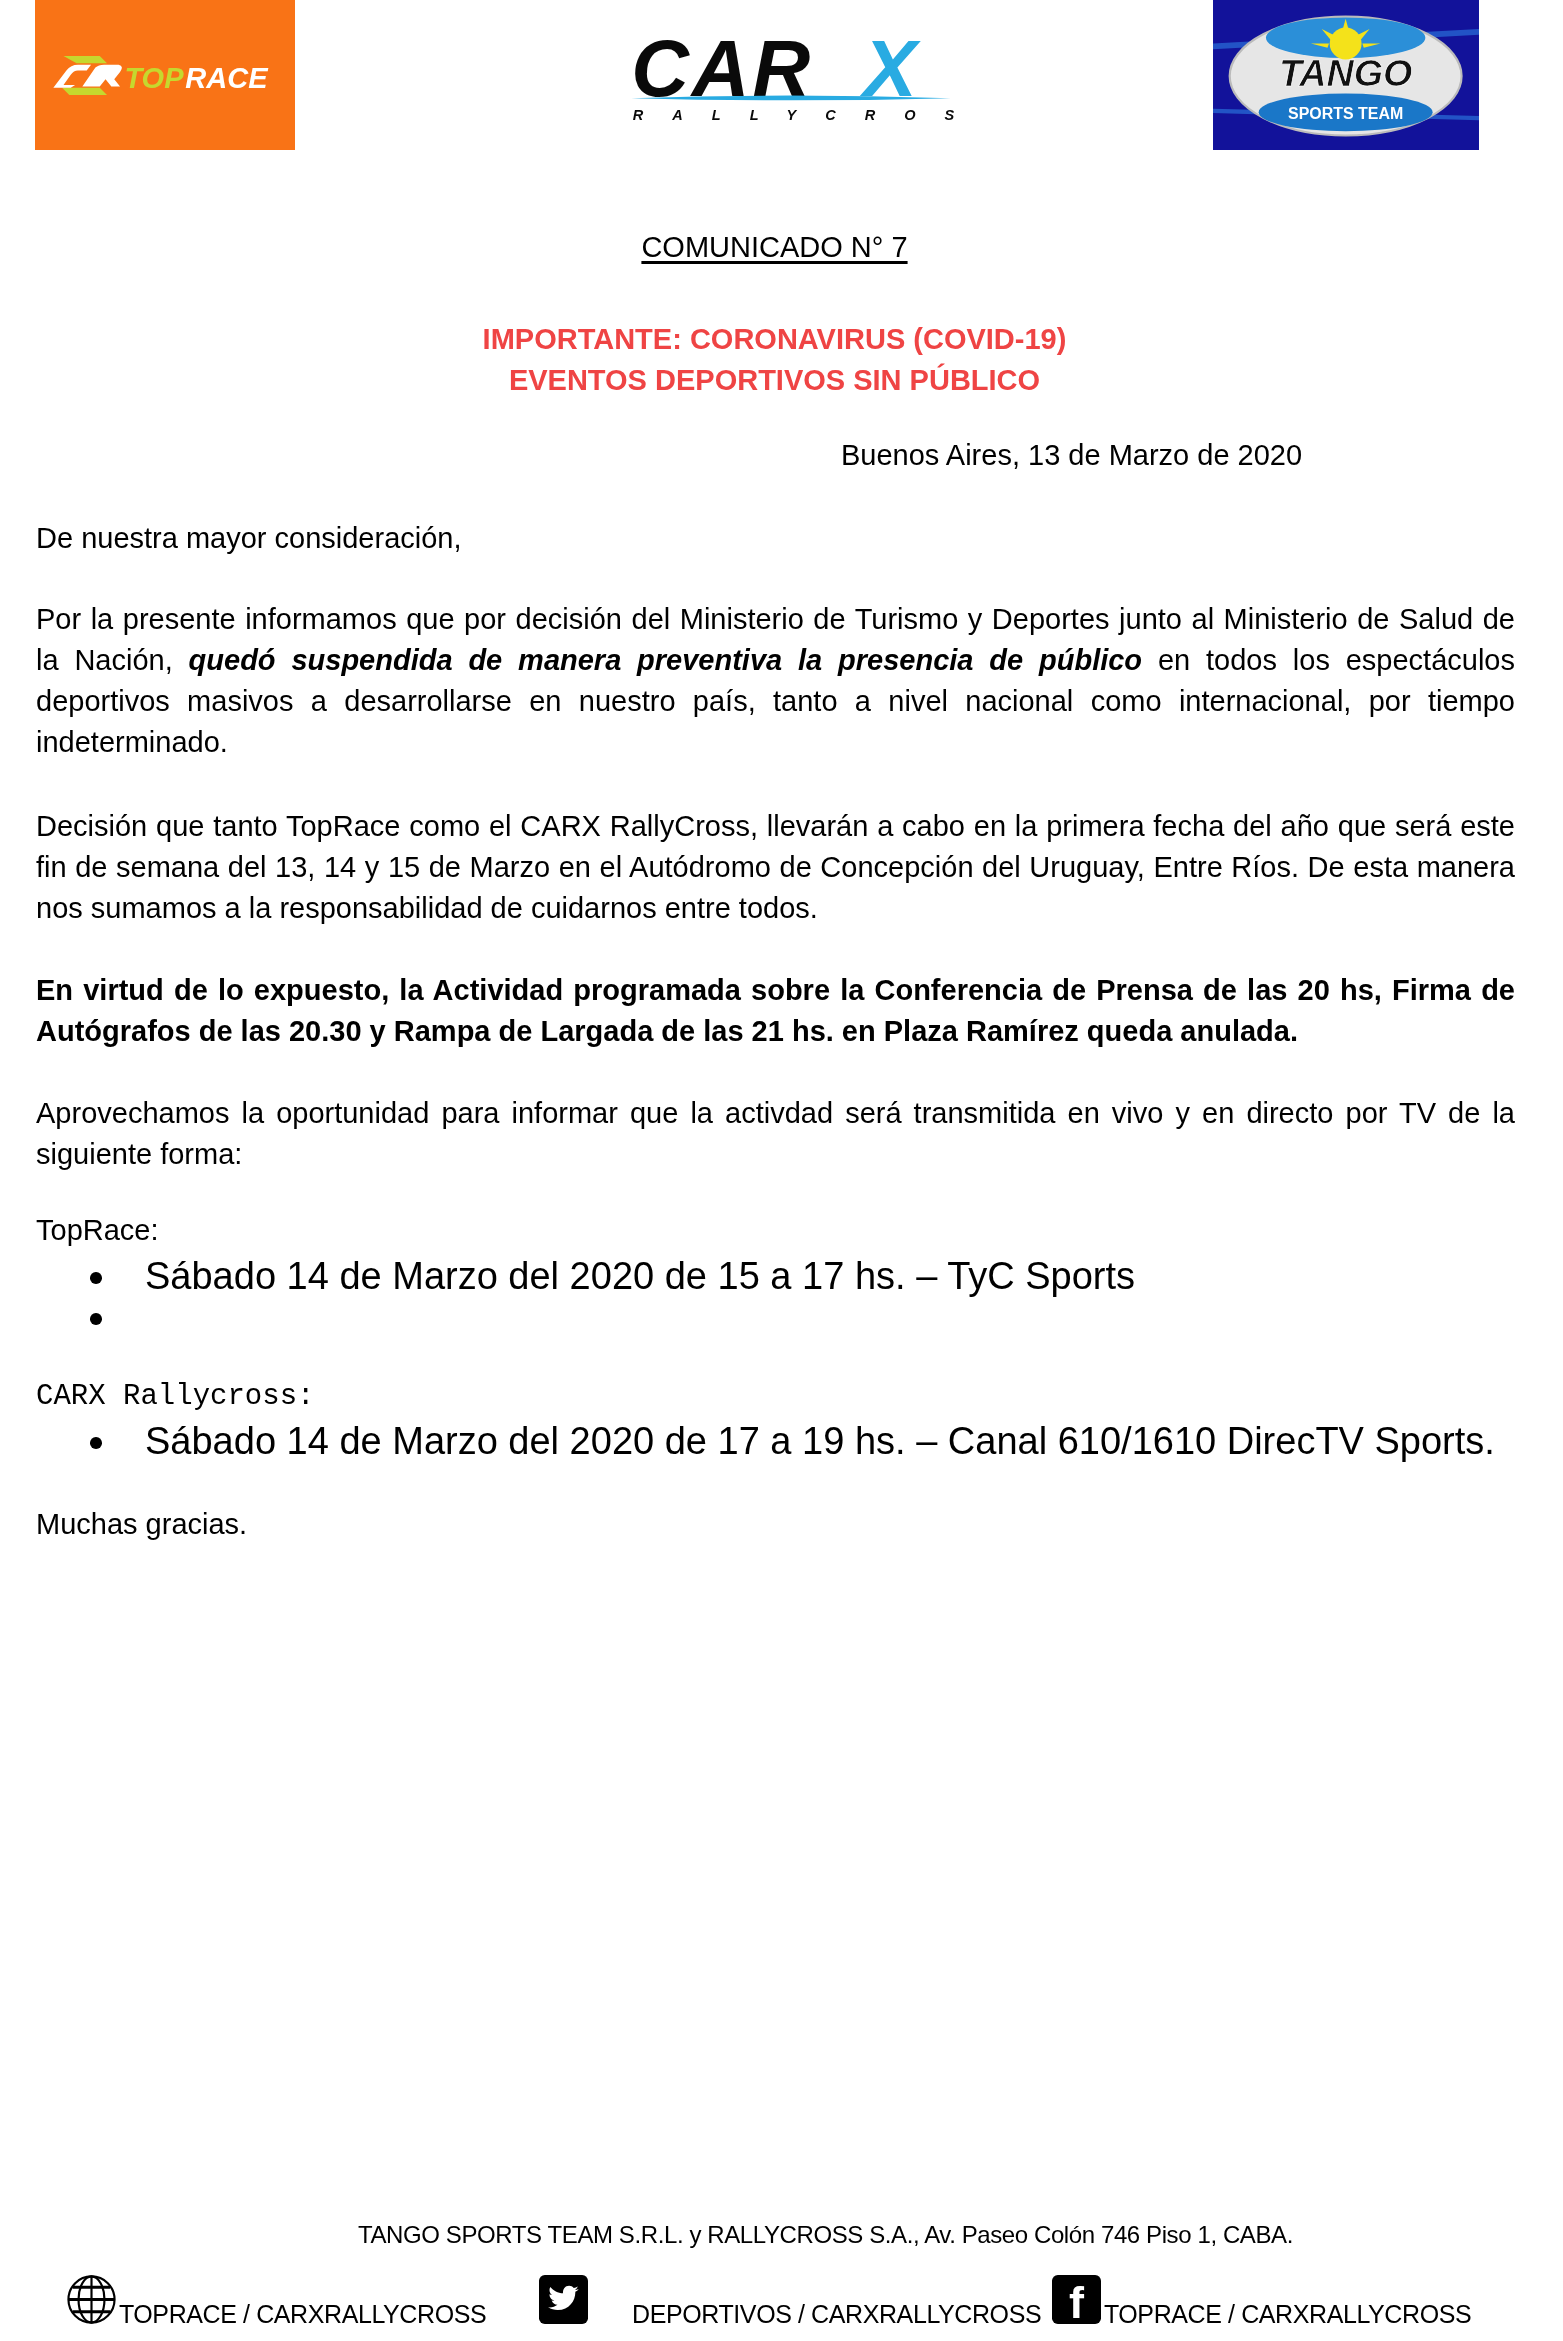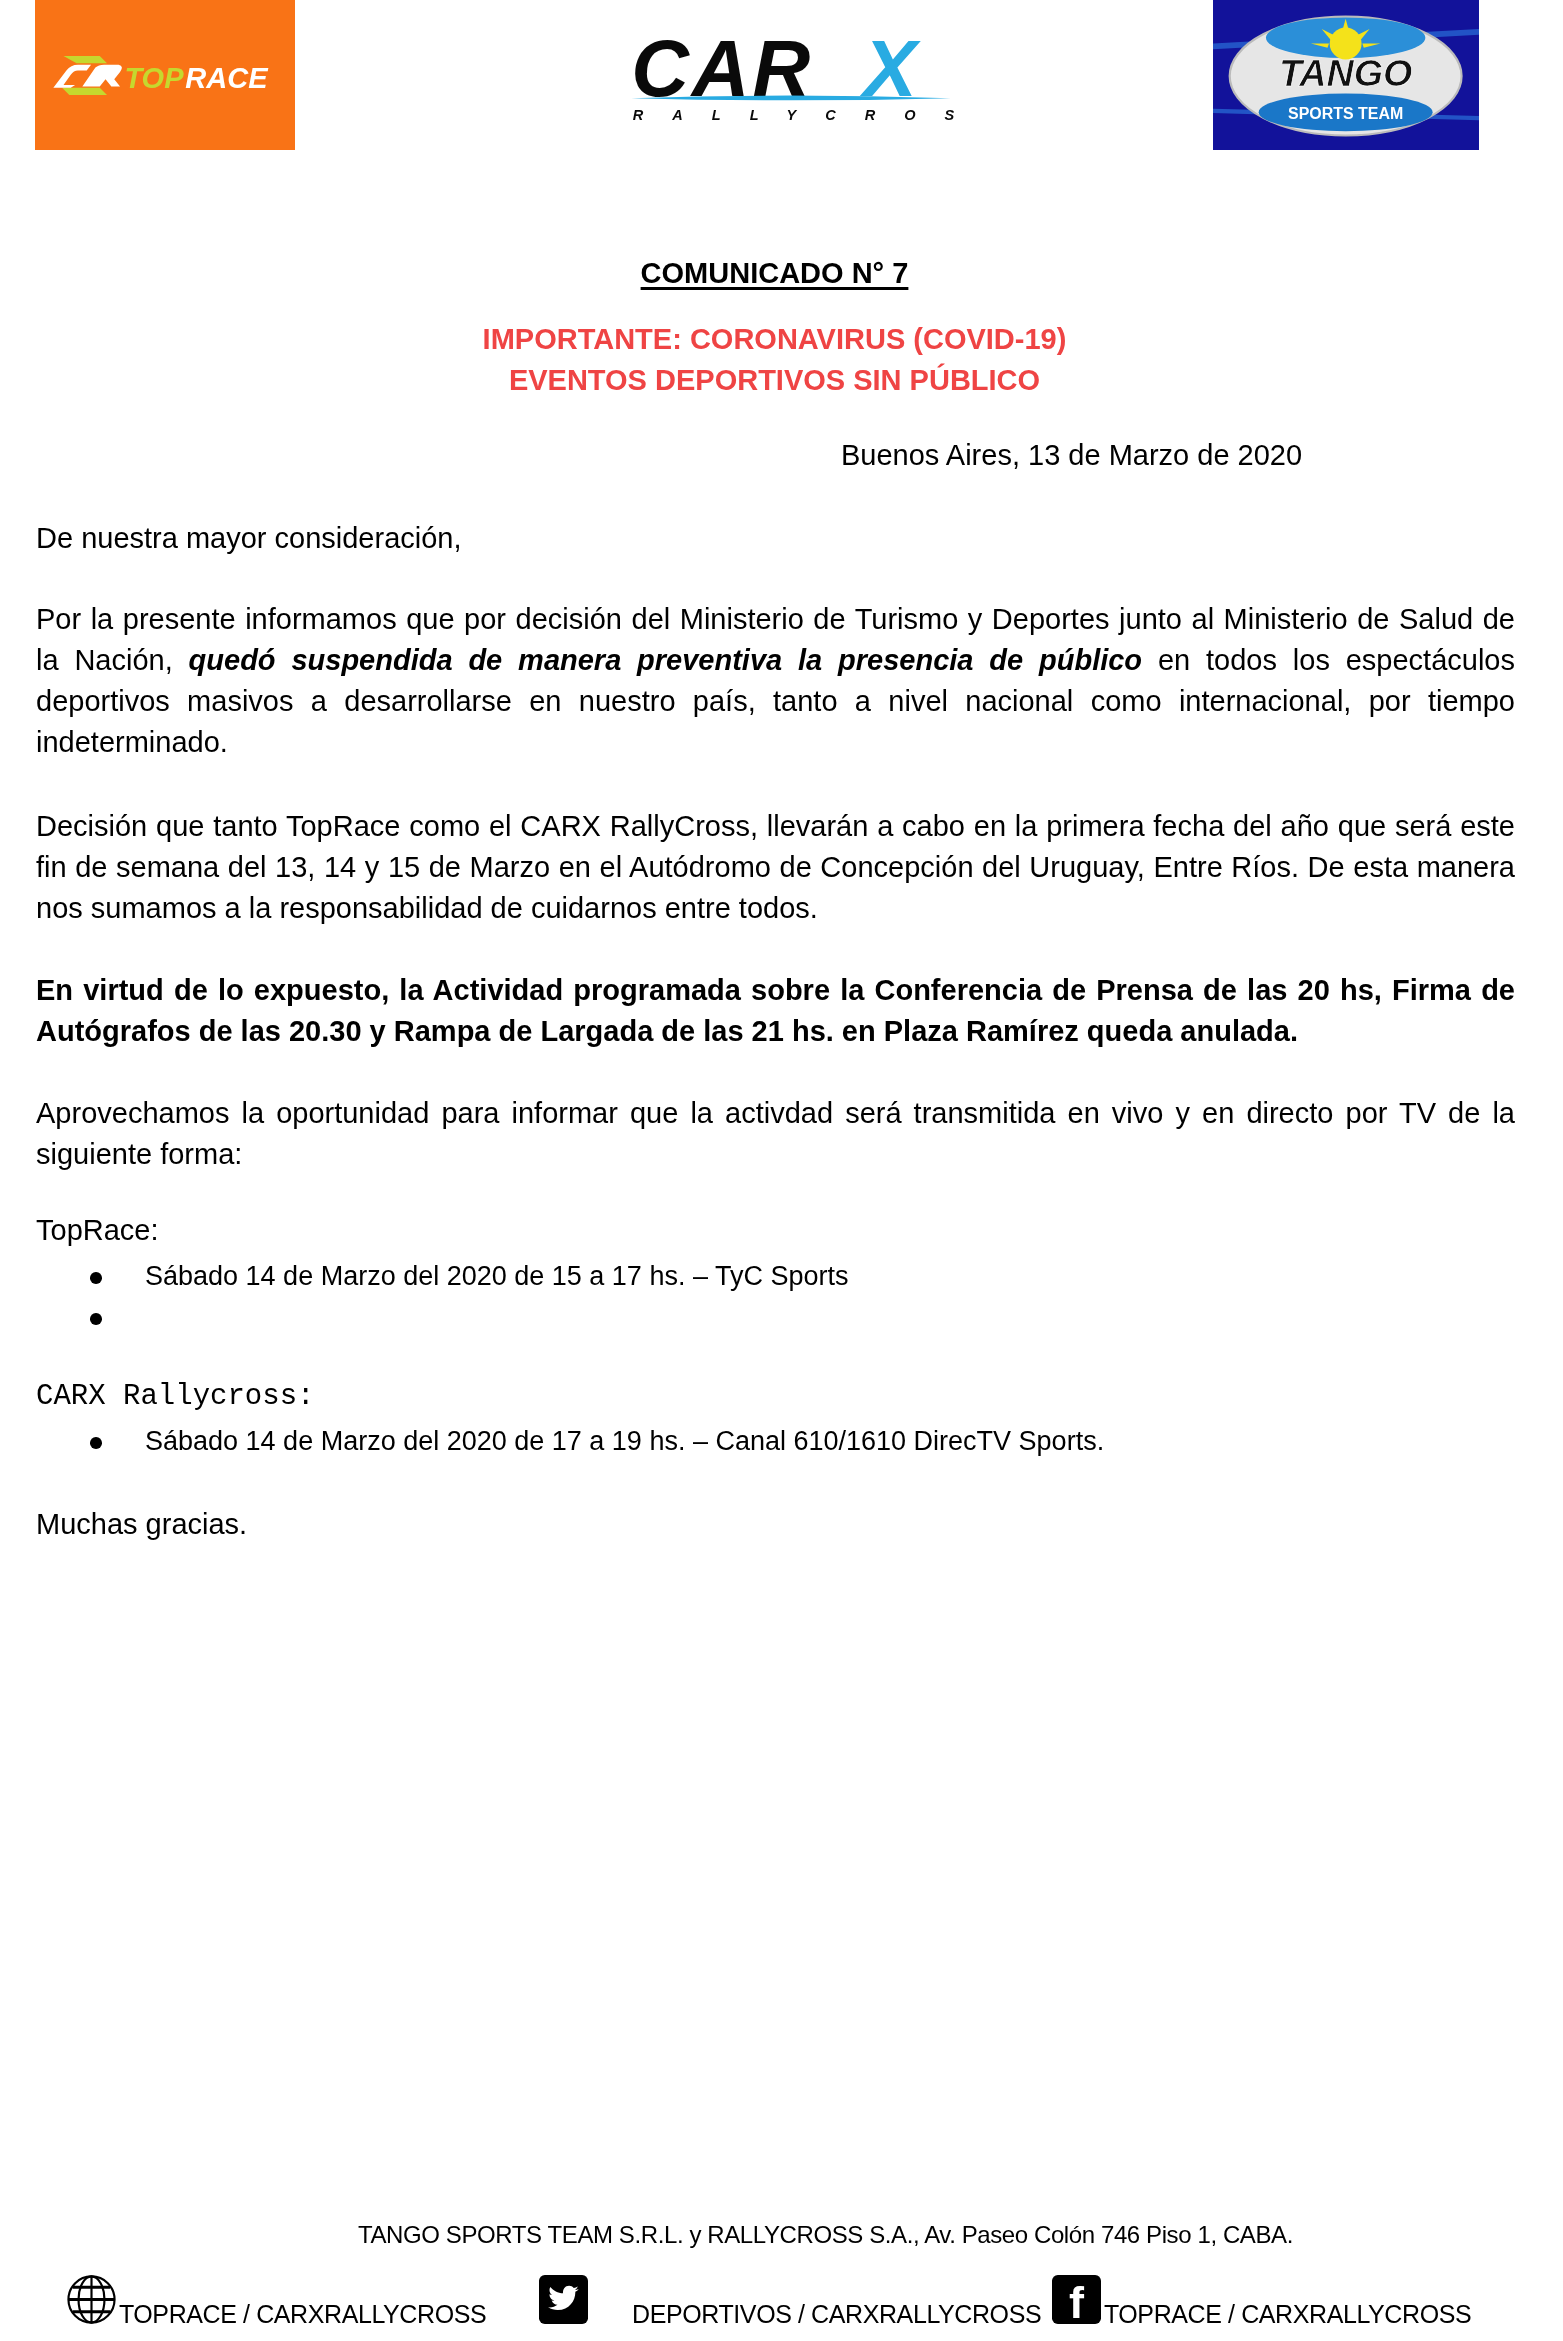"COMUNICADO N° 7" .title { font-weight: bold -> normal; margin-top: 26px -> none }
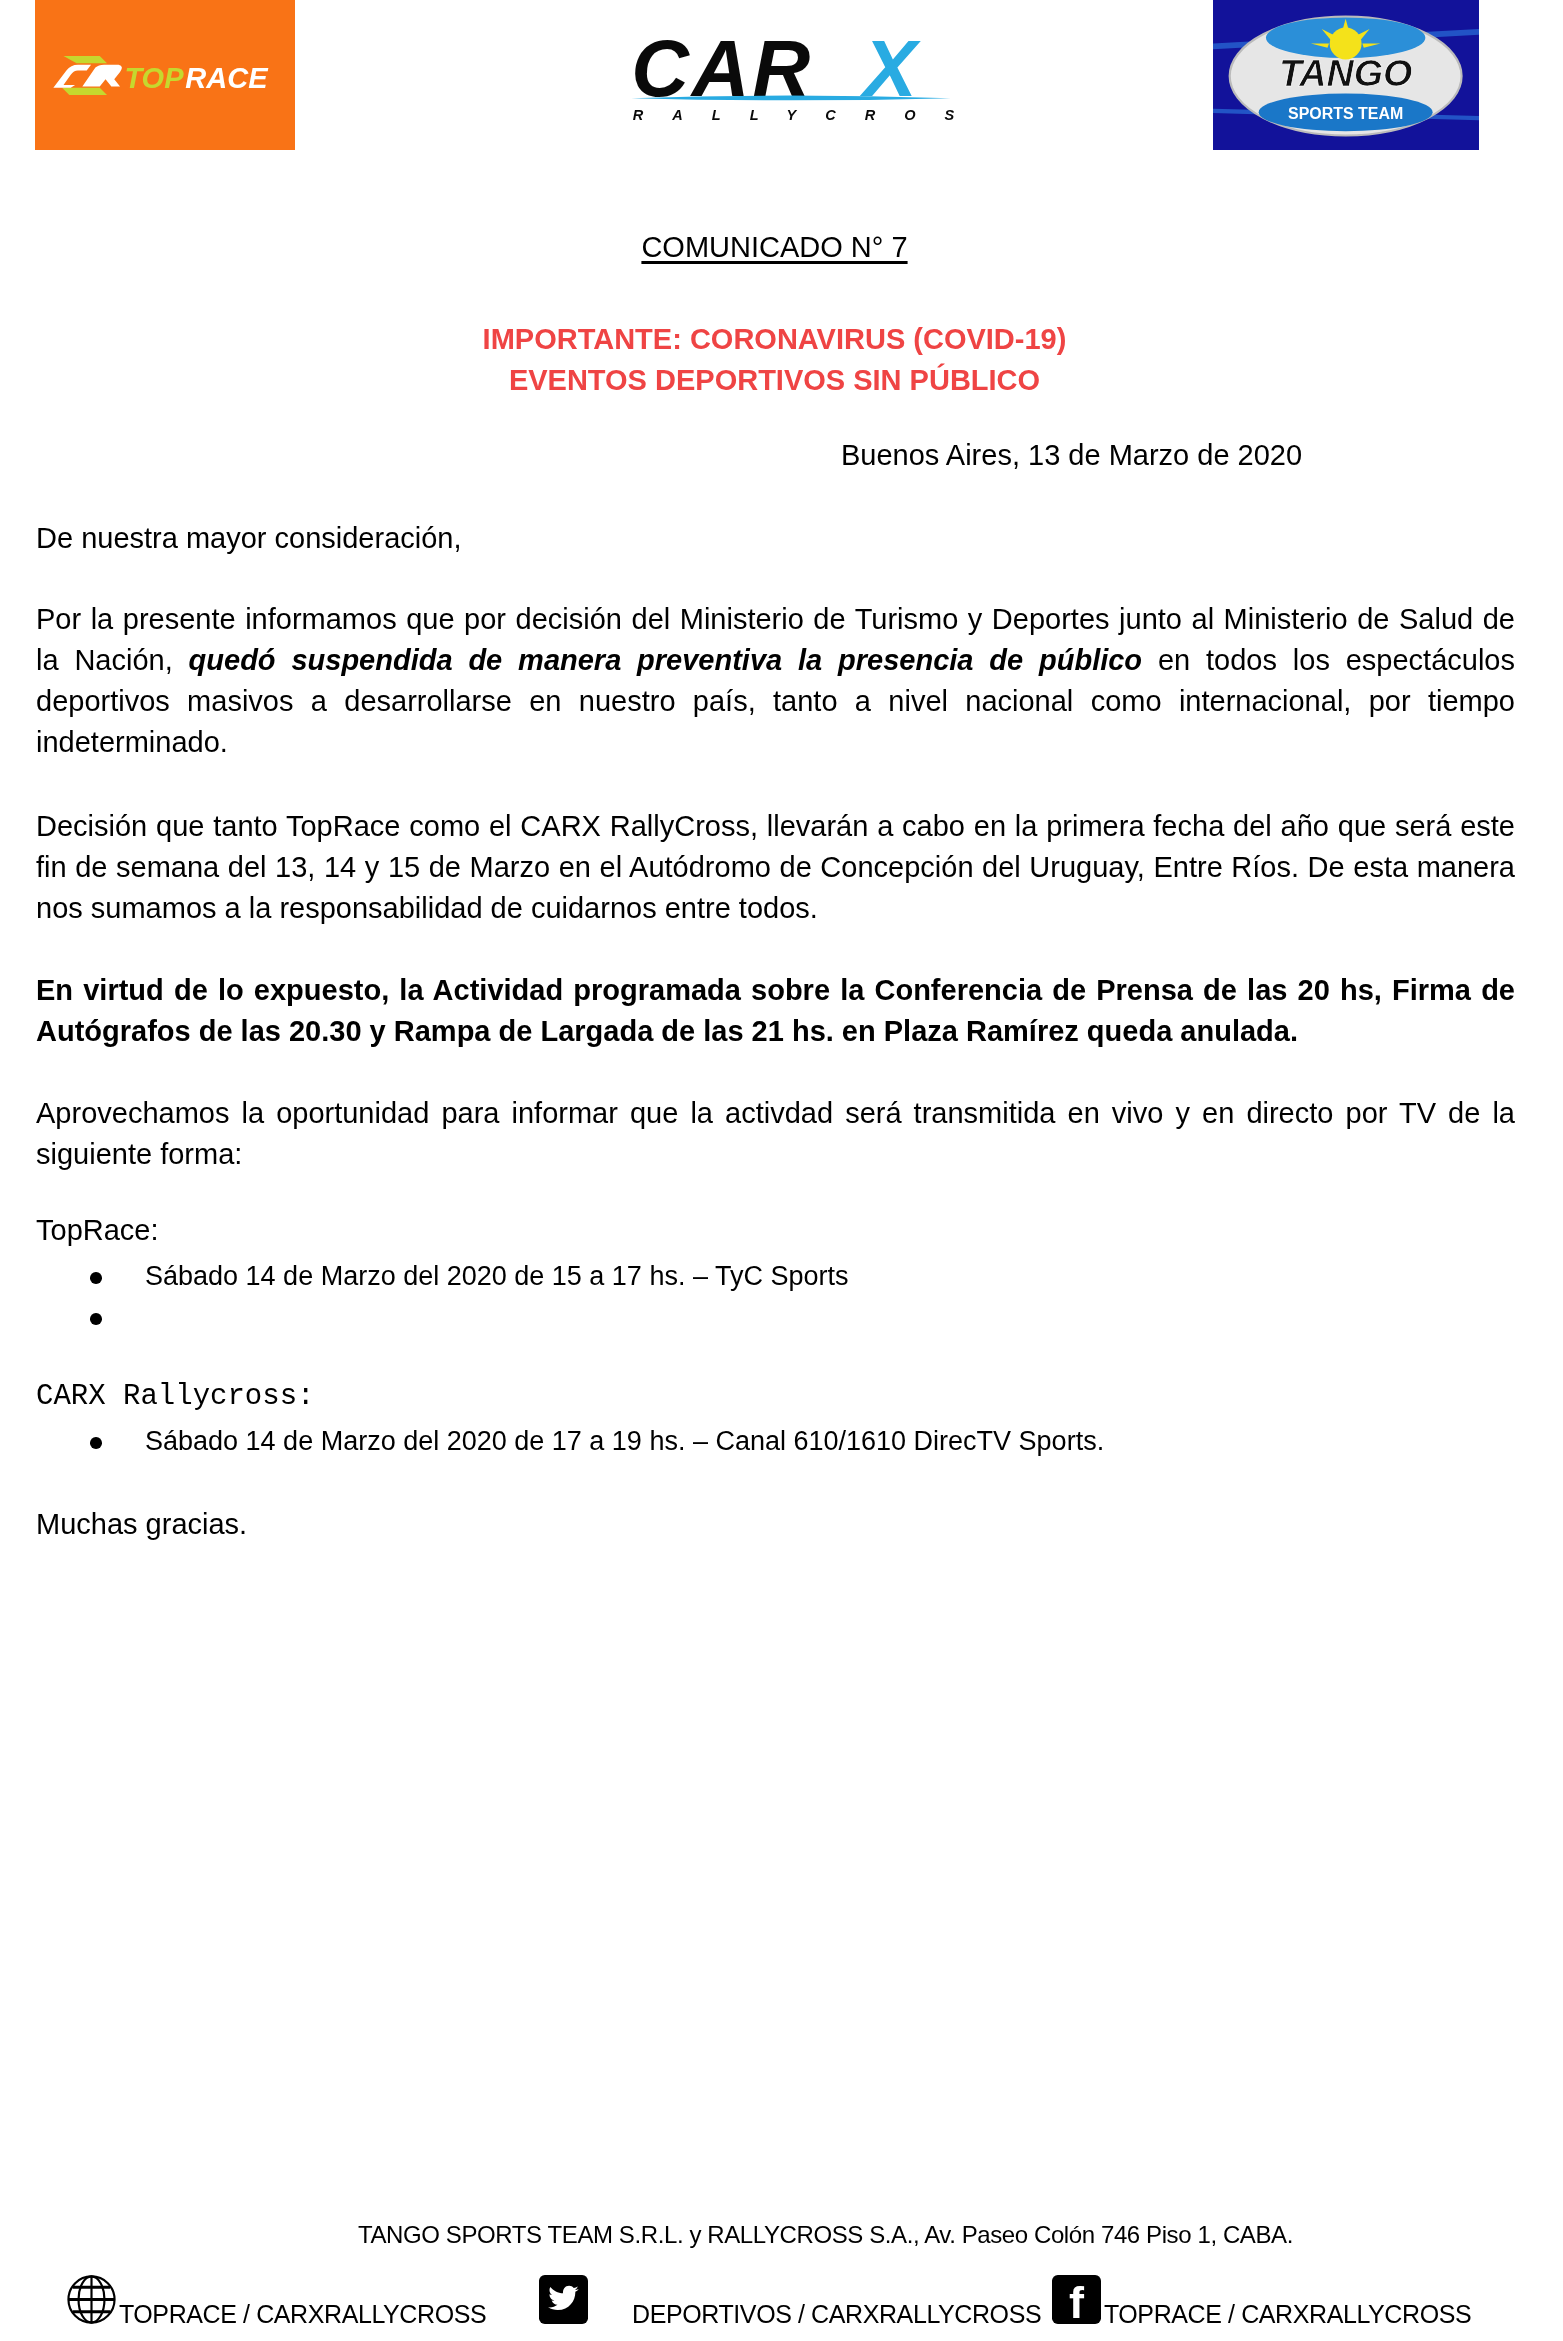"Sábado 14 de Marzo del" ul.schedule { font-size: 27px -> 38px }
